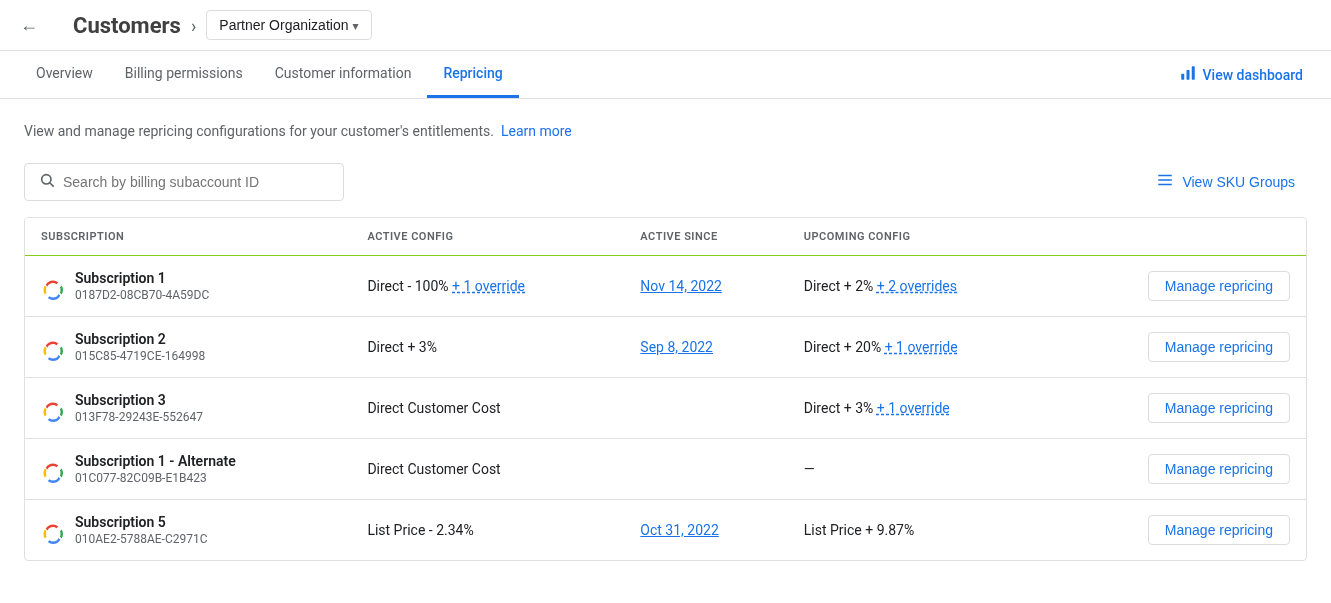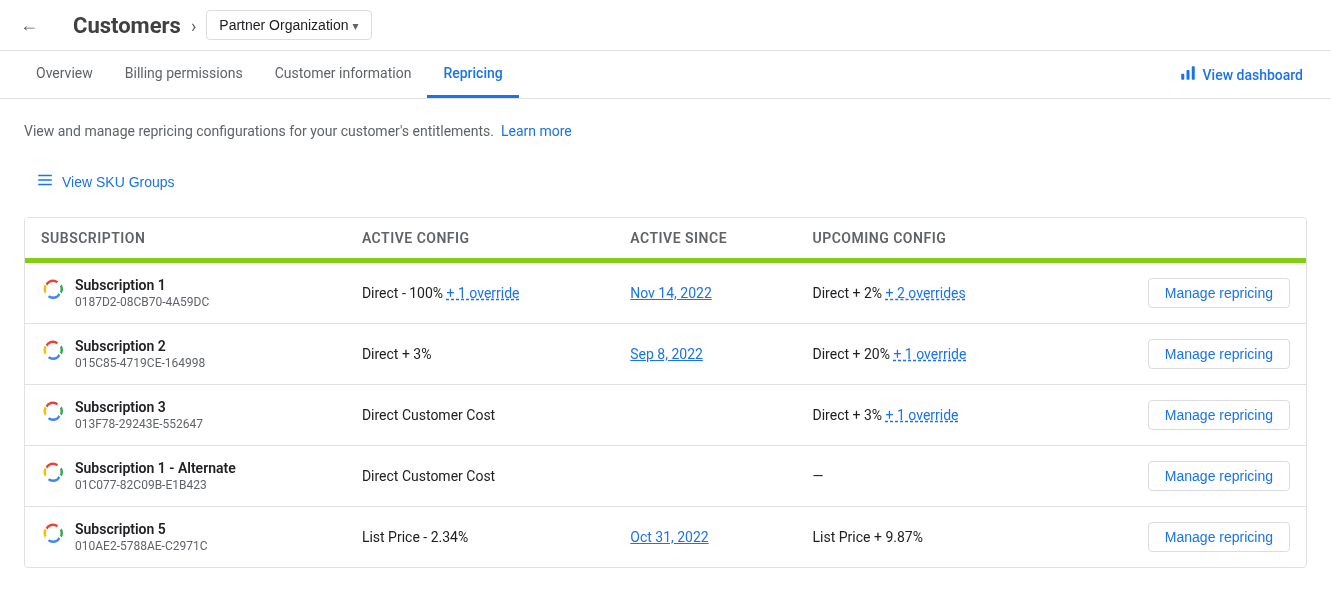"Search by billing subaccount ID" div.search-box { html: none -> <div> <span> <svg> <circle></circle> <line></line> </svg> </span> <input> </div> }
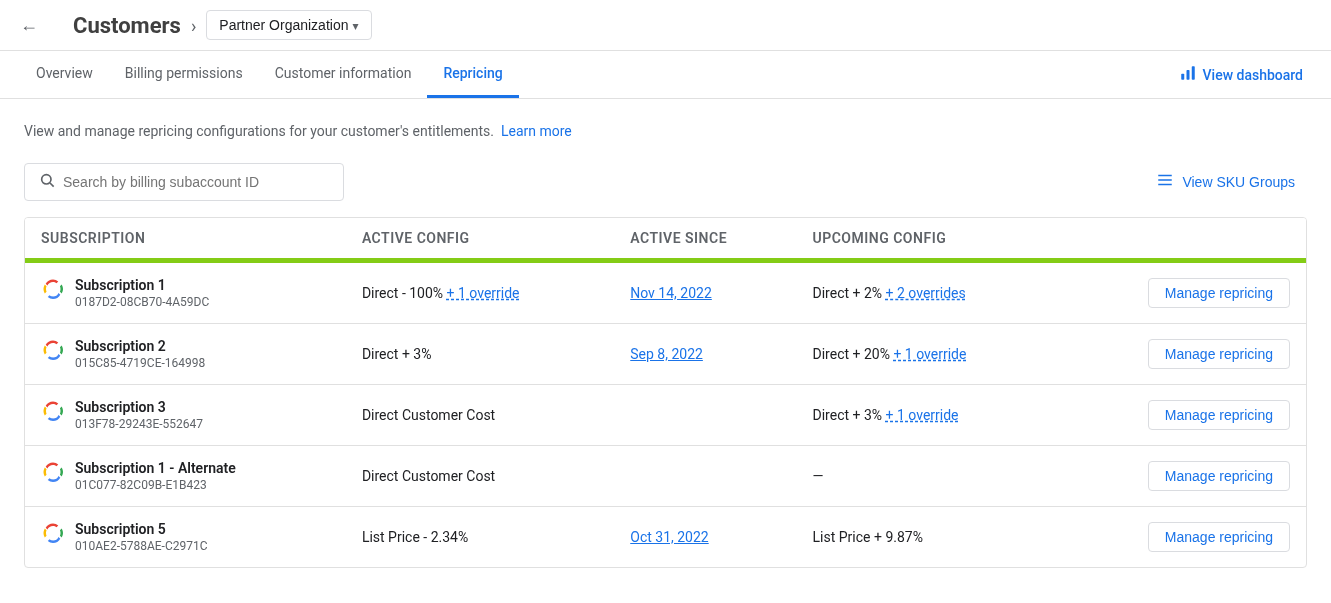"SUBSCRIPTION" thead th { border-bottom: 5px solid #84cc16 -> 1px solid #84cc16; font-size: 14px -> 11px }
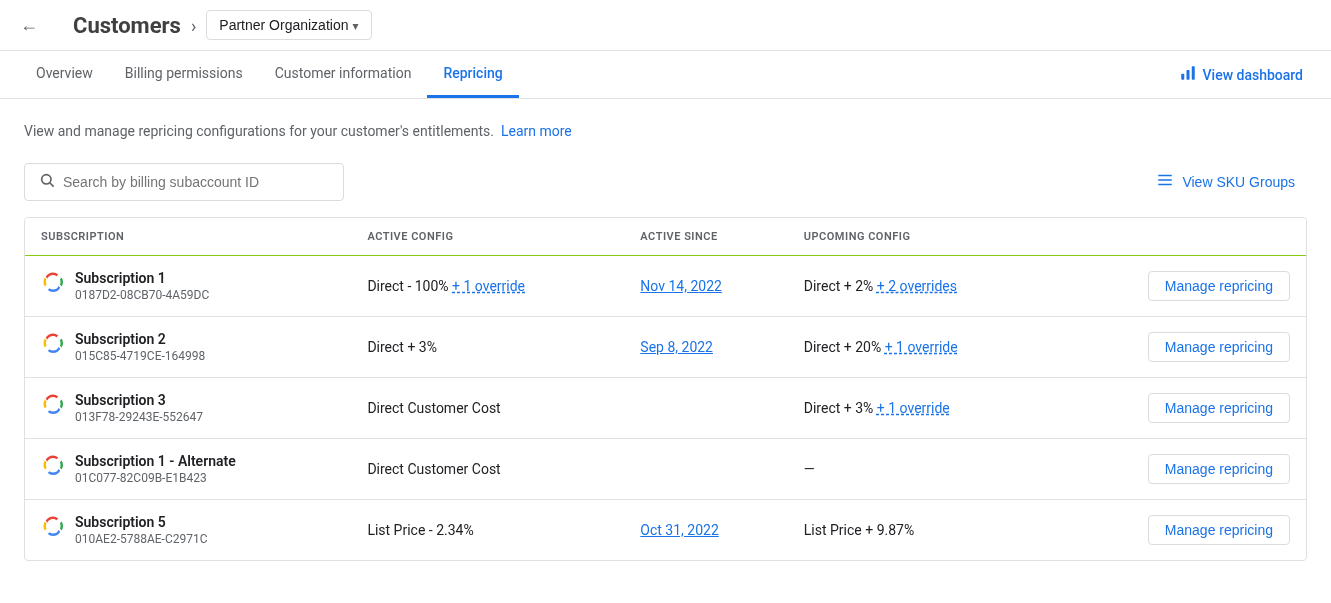"Subscription 1" .sub-cell { align-items: flex-start -> flex-end }
